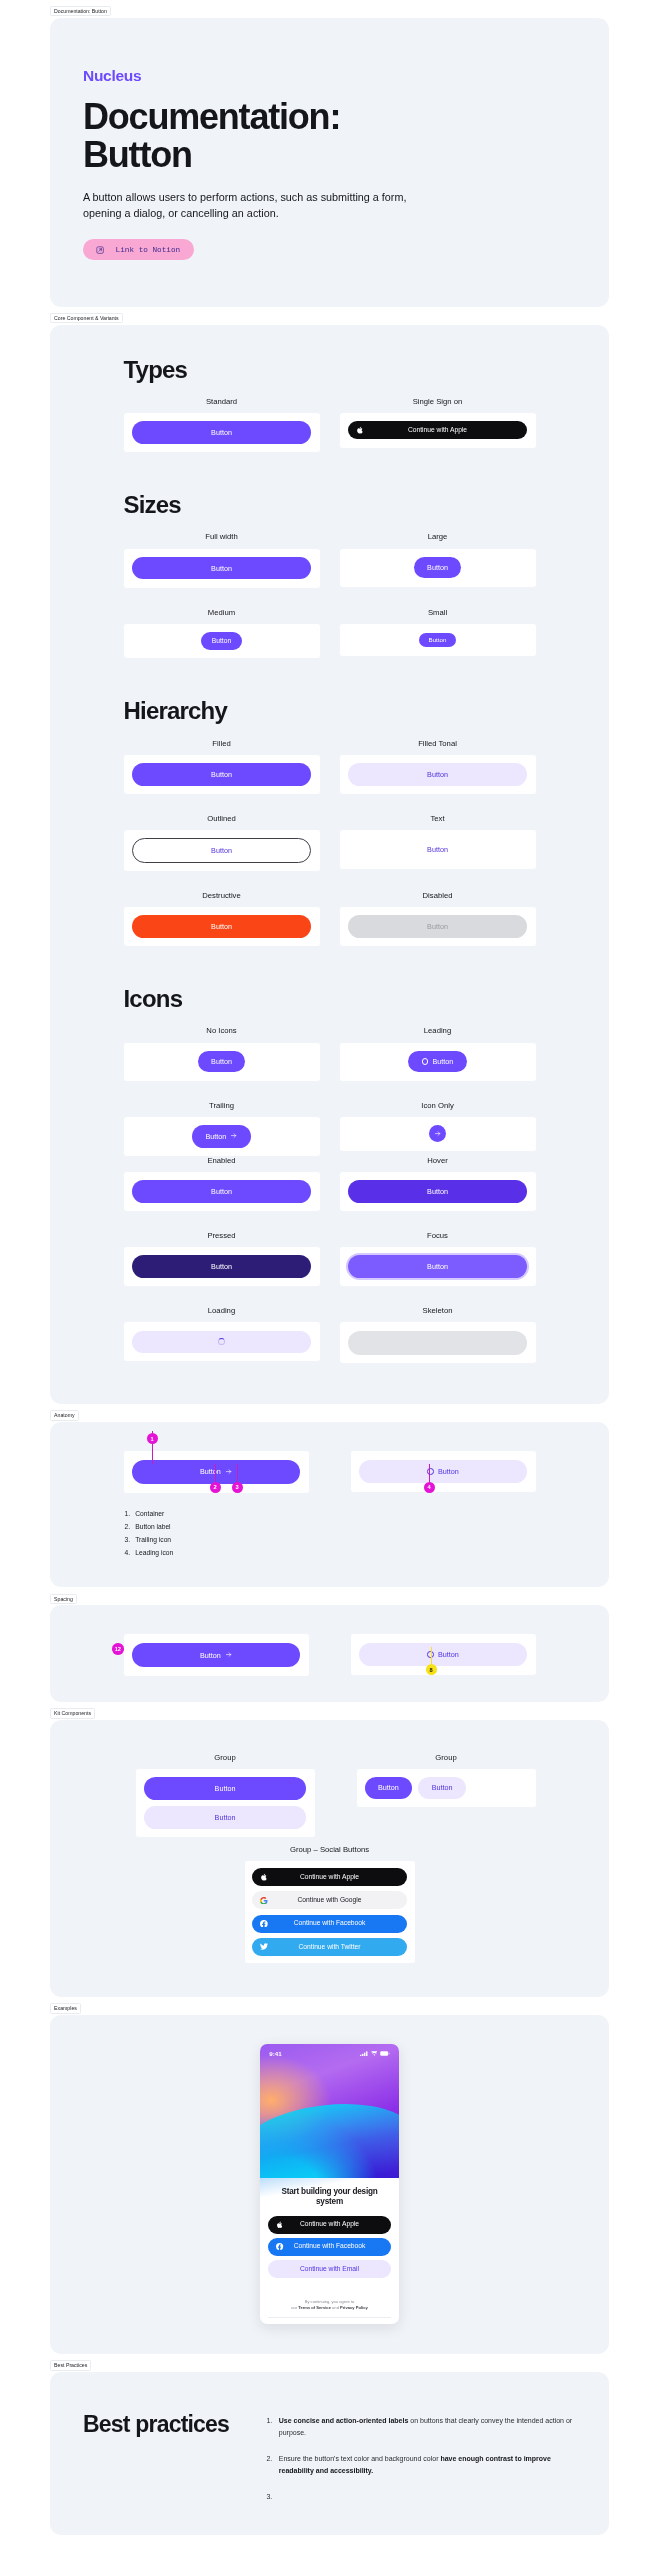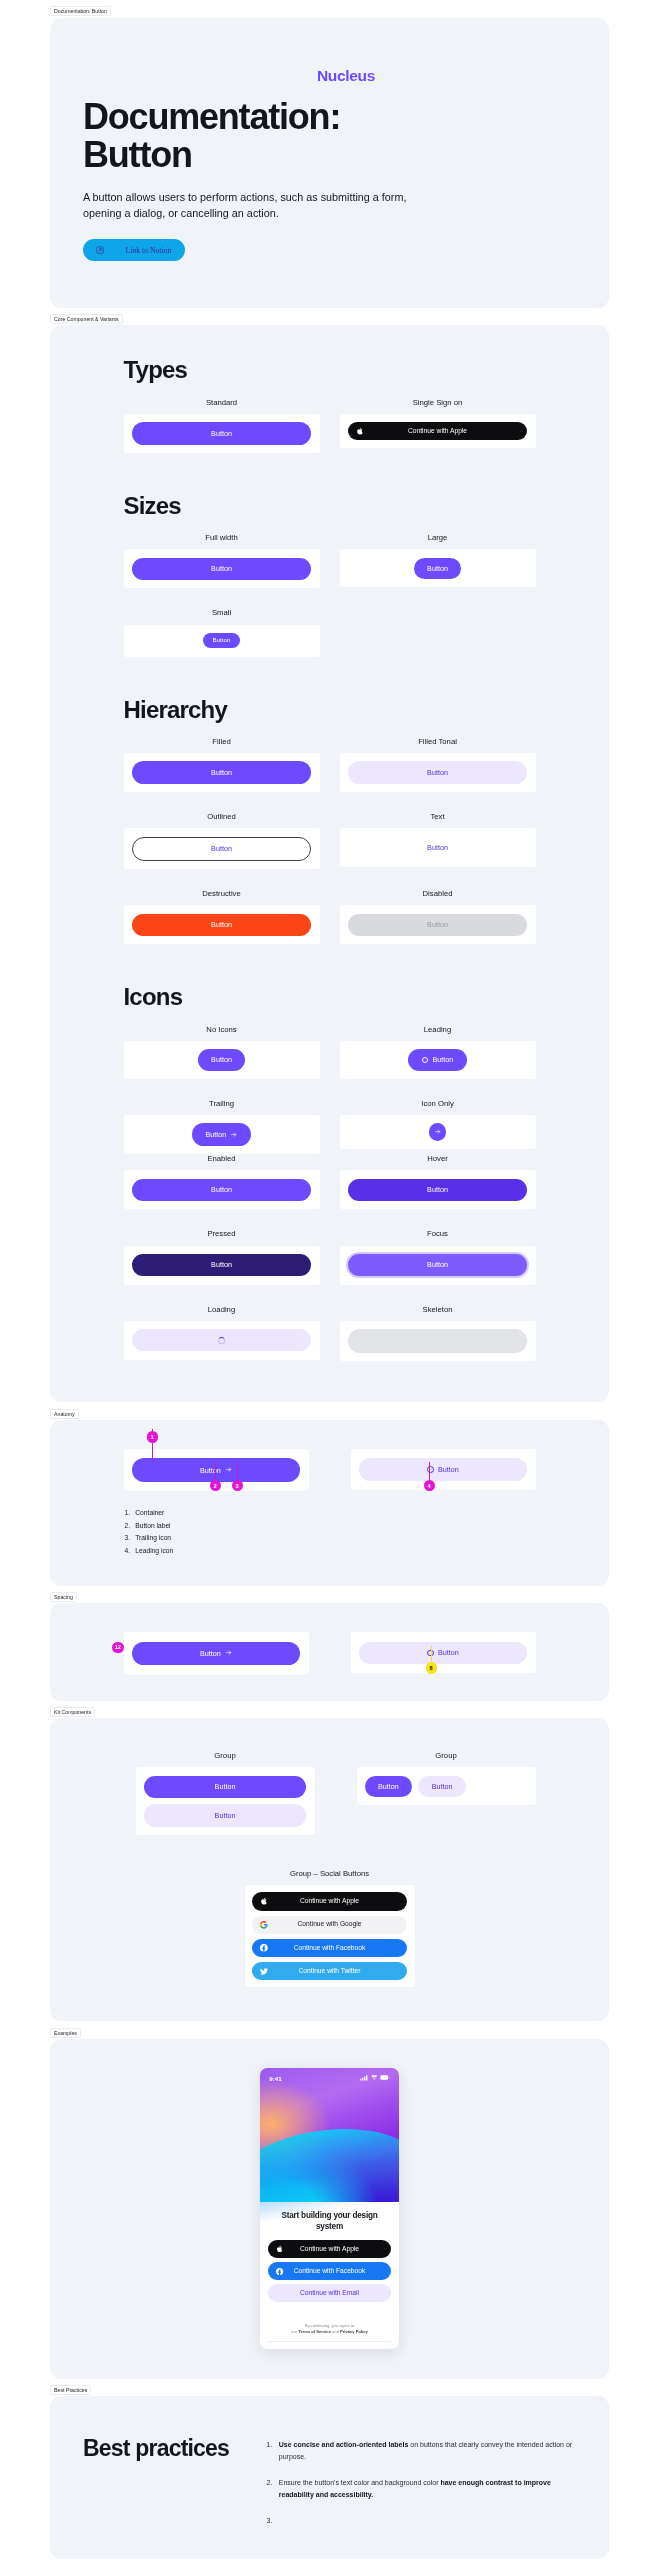"Nucleus" .brand { text-align: center -> none }
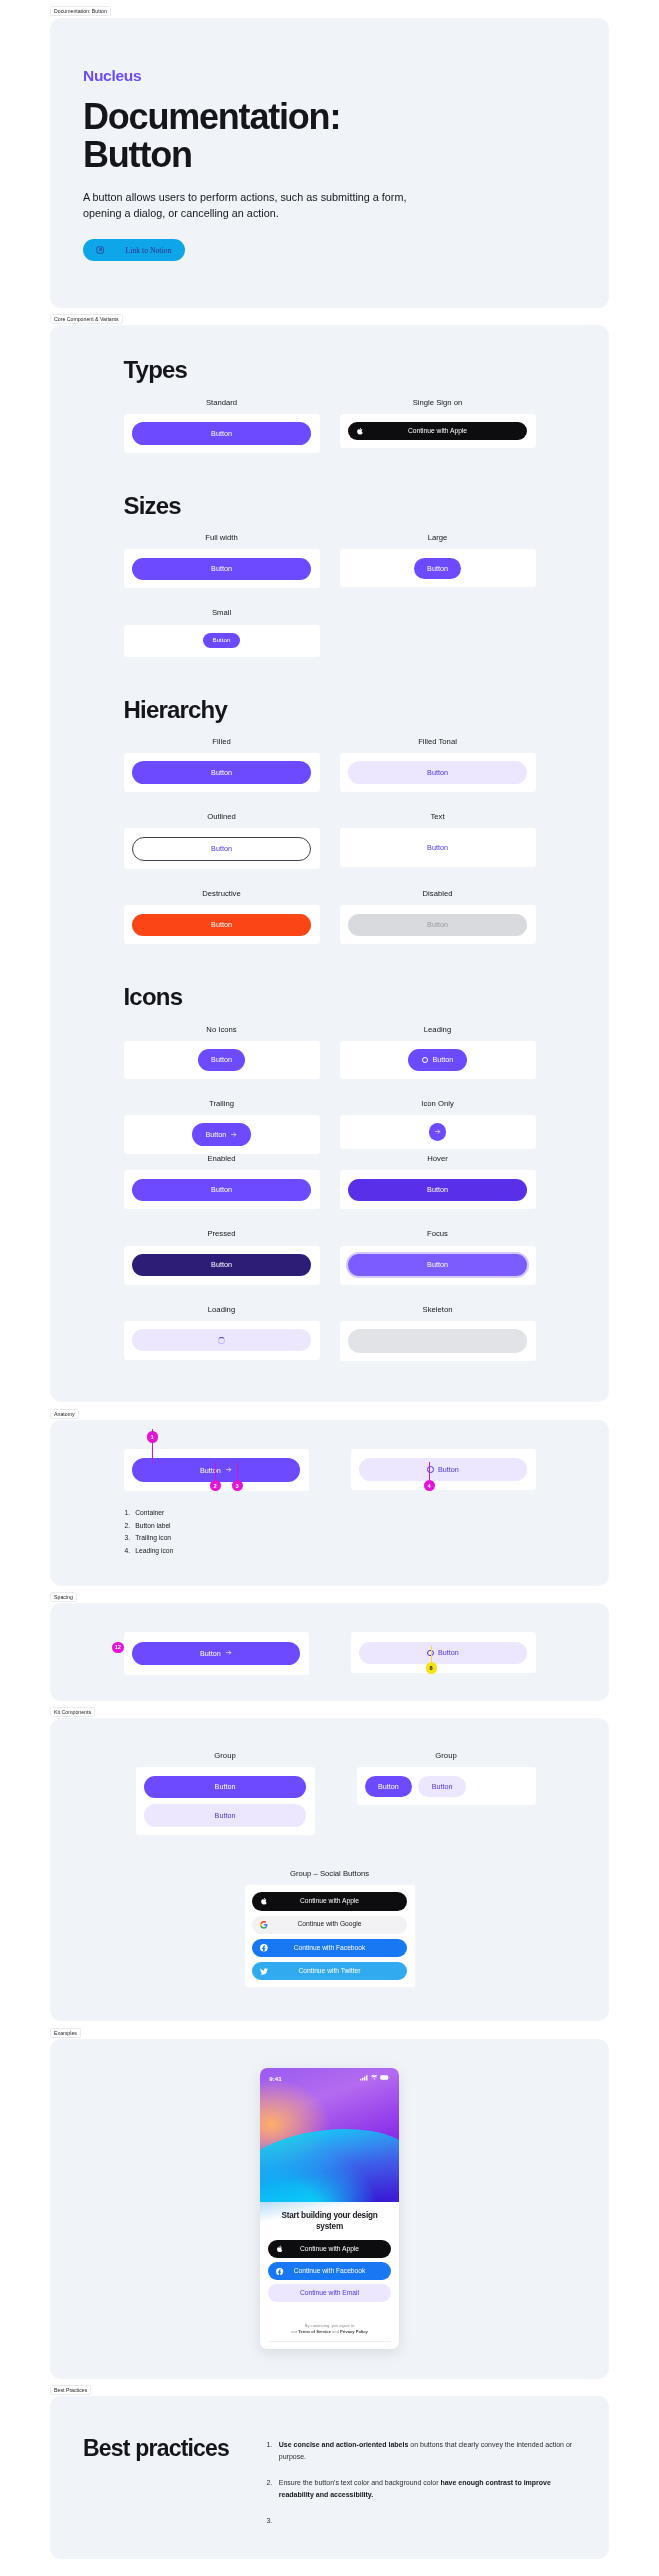"Link to Notion" .notion-btn { background: #0ea5e9 -> #f9a8d4; font-family: Liberation Serif, serif -> Liberation Mono, monospace; gap: 21px -> 11px }
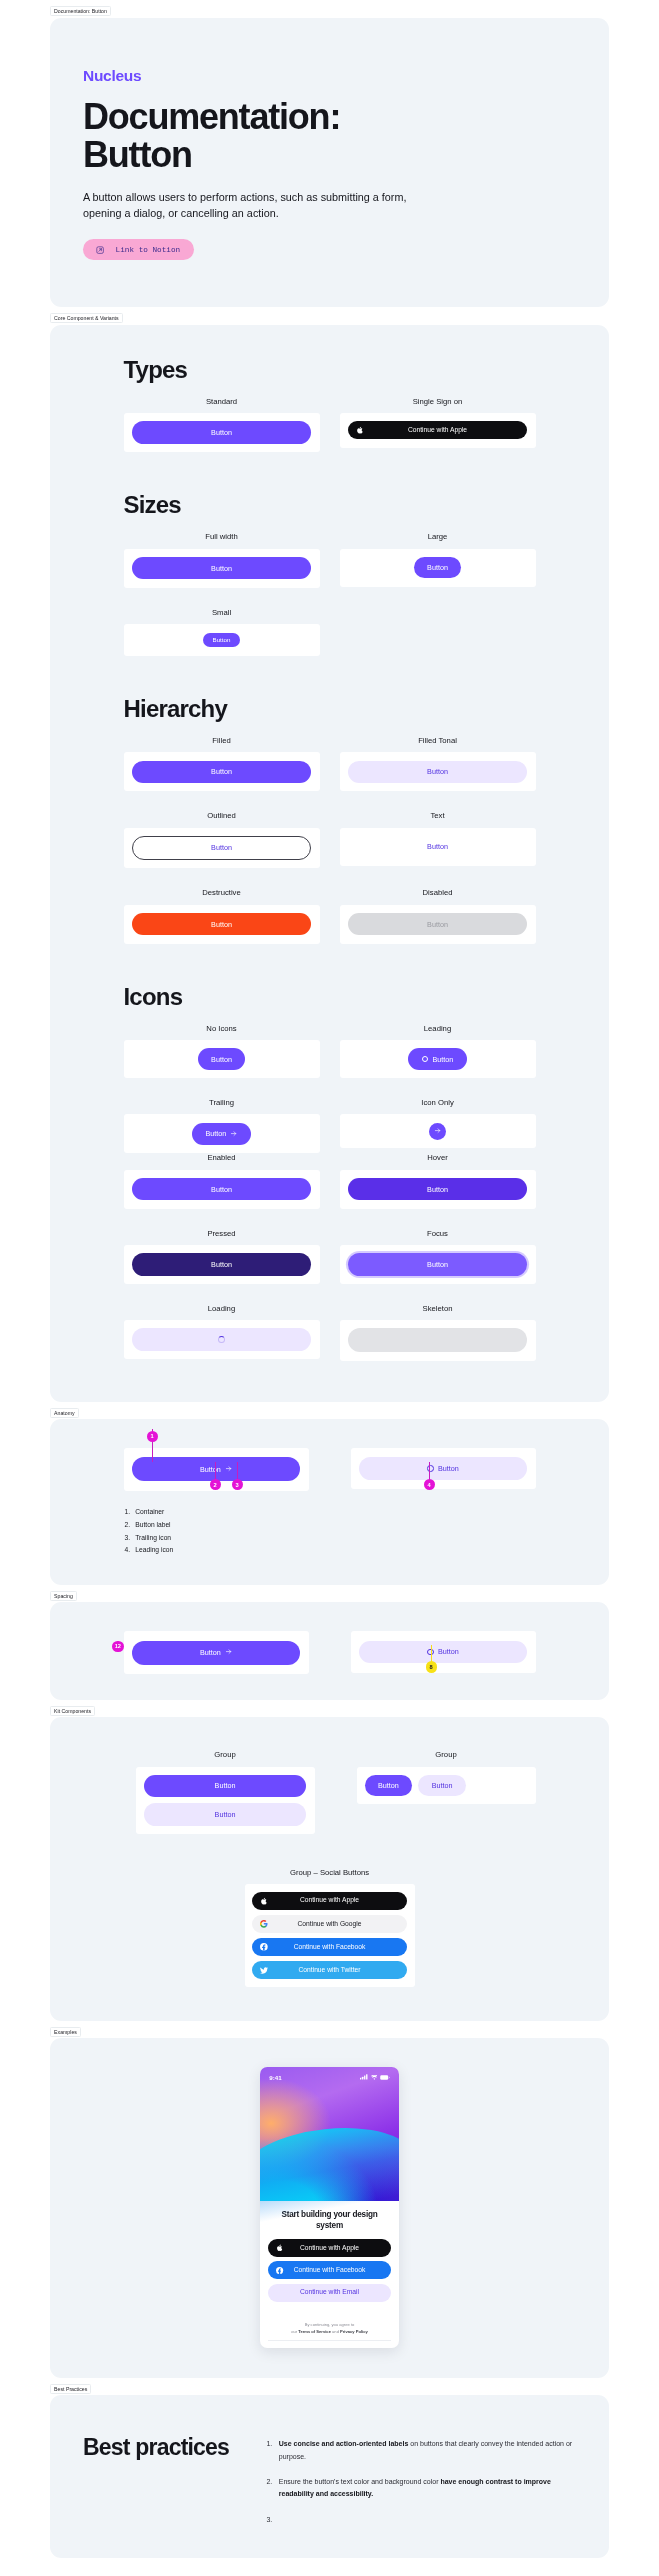"Medium" div.cell { html: none -> <div> <div>Medium</div> <div> <button>Button</button> </div> </div> }
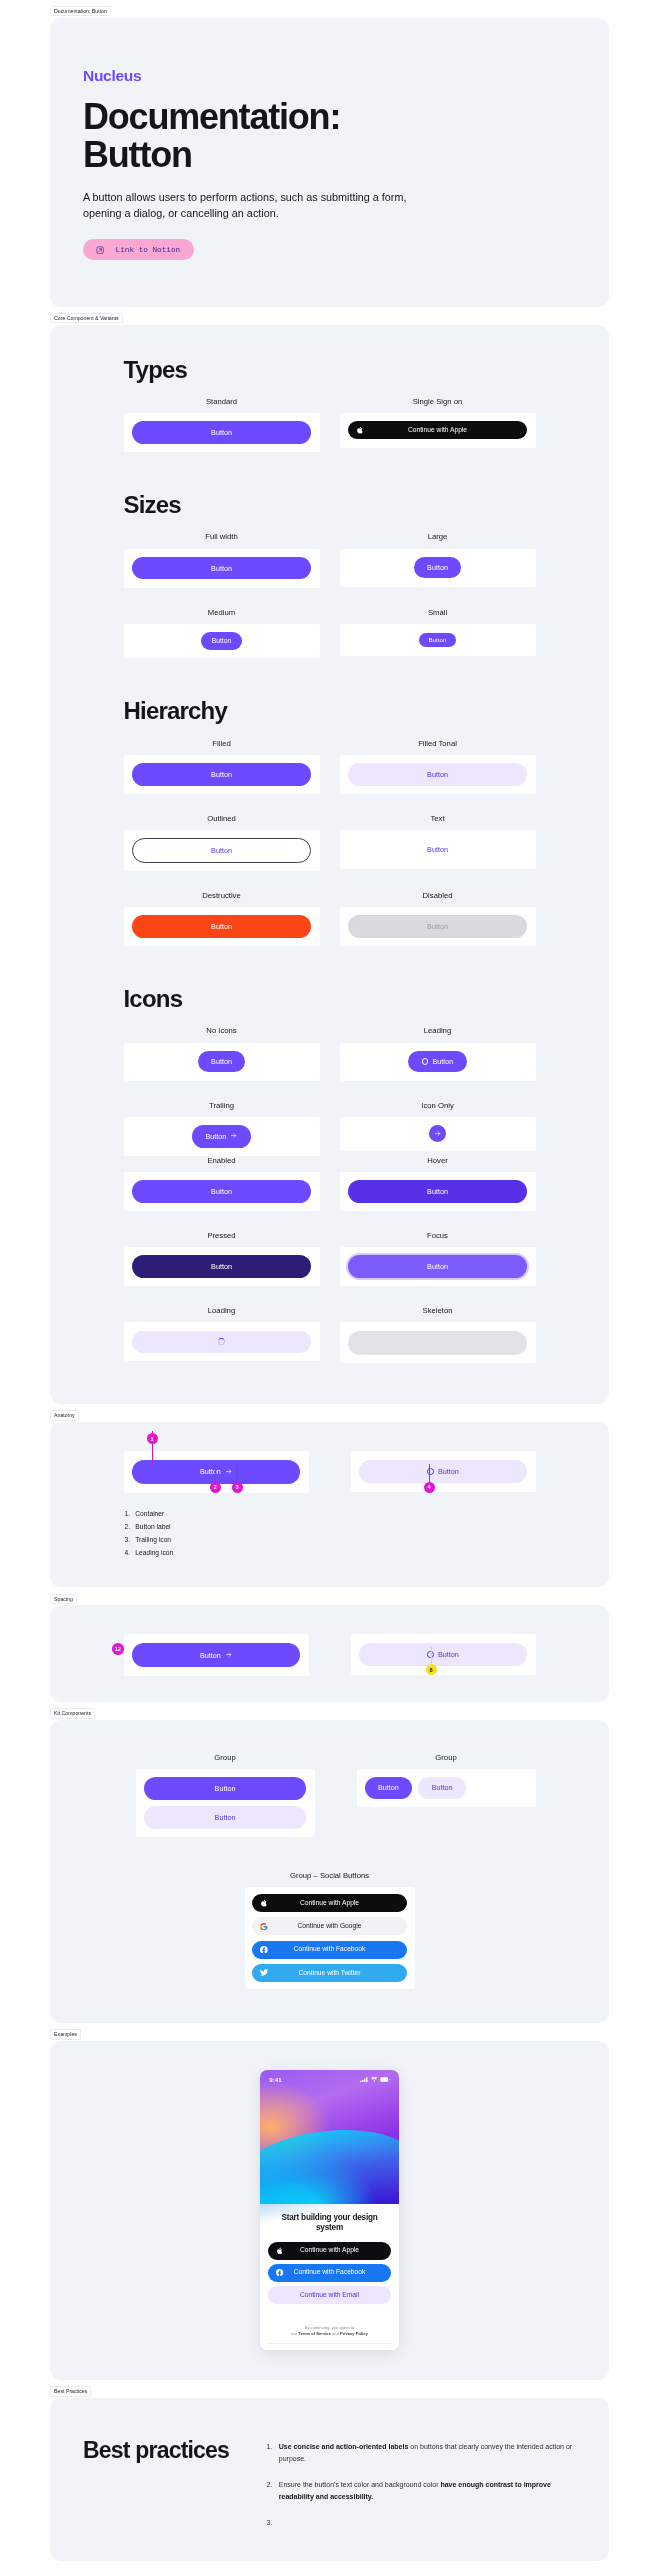"Group – Social Buttons" .social-block { margin: 34px auto 0 auto -> 8px auto 0 auto }
